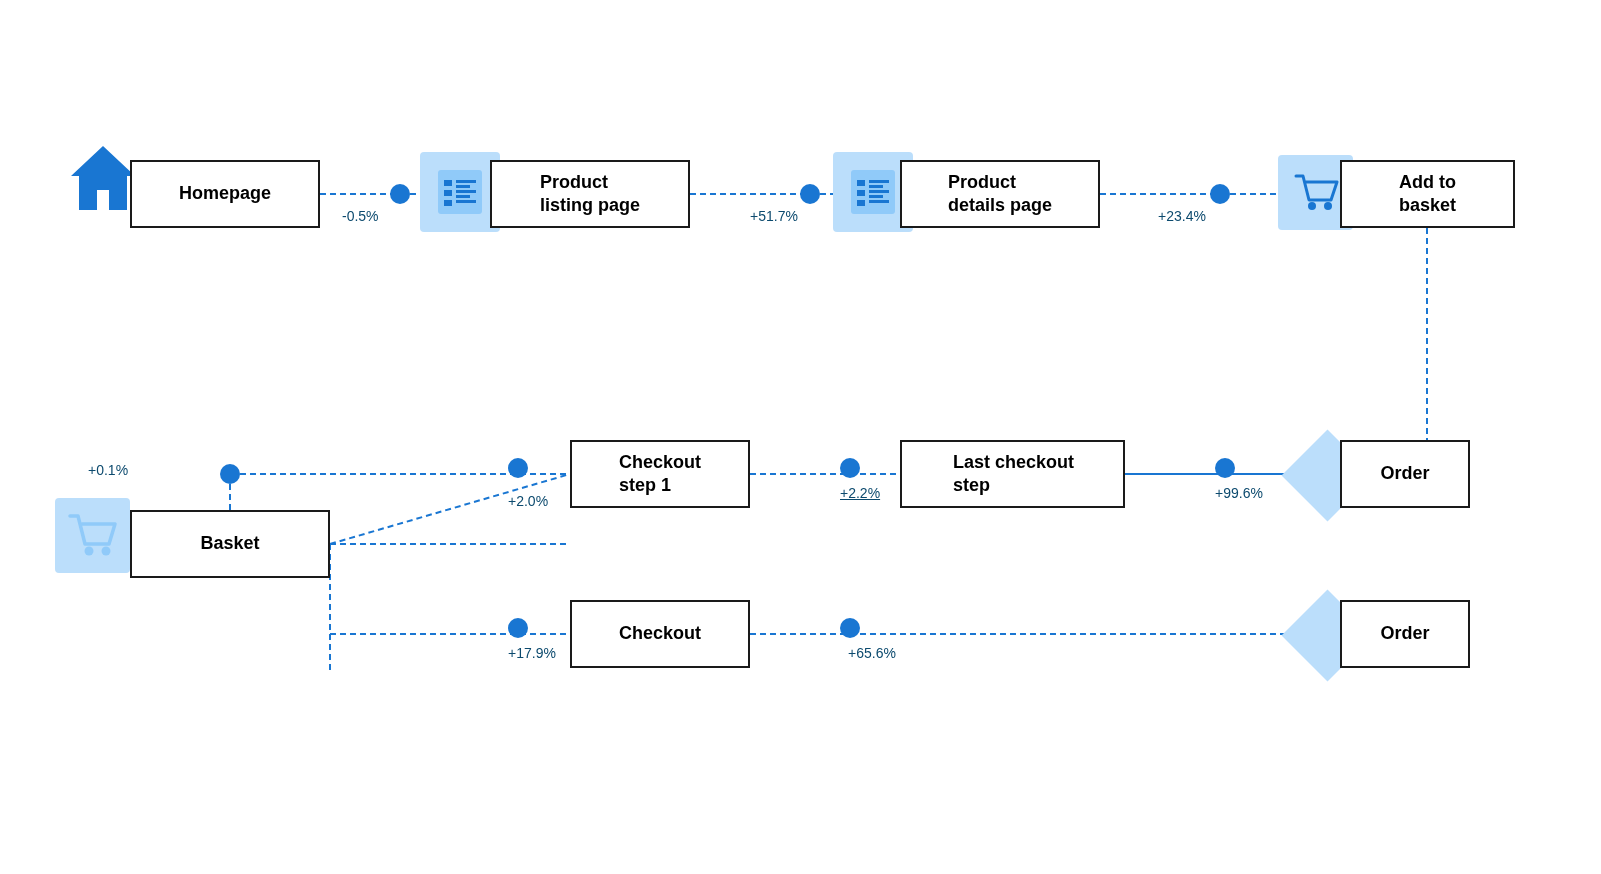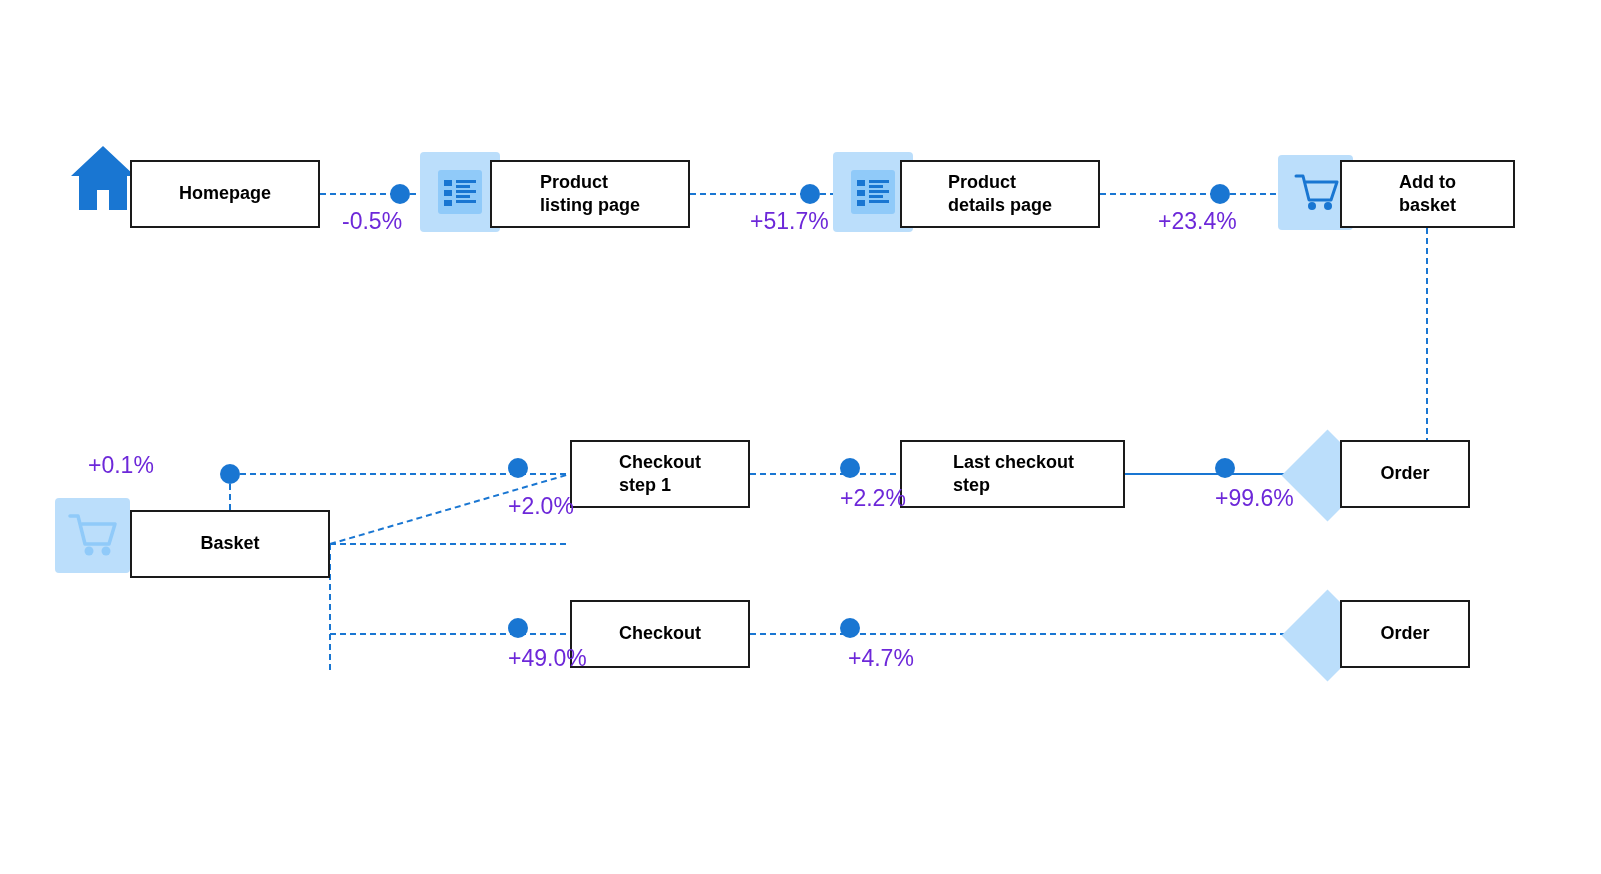"-0.5%" .pct-label { color: #6d28d9 -> #0c4a6e; font-size: 23px -> 14px }
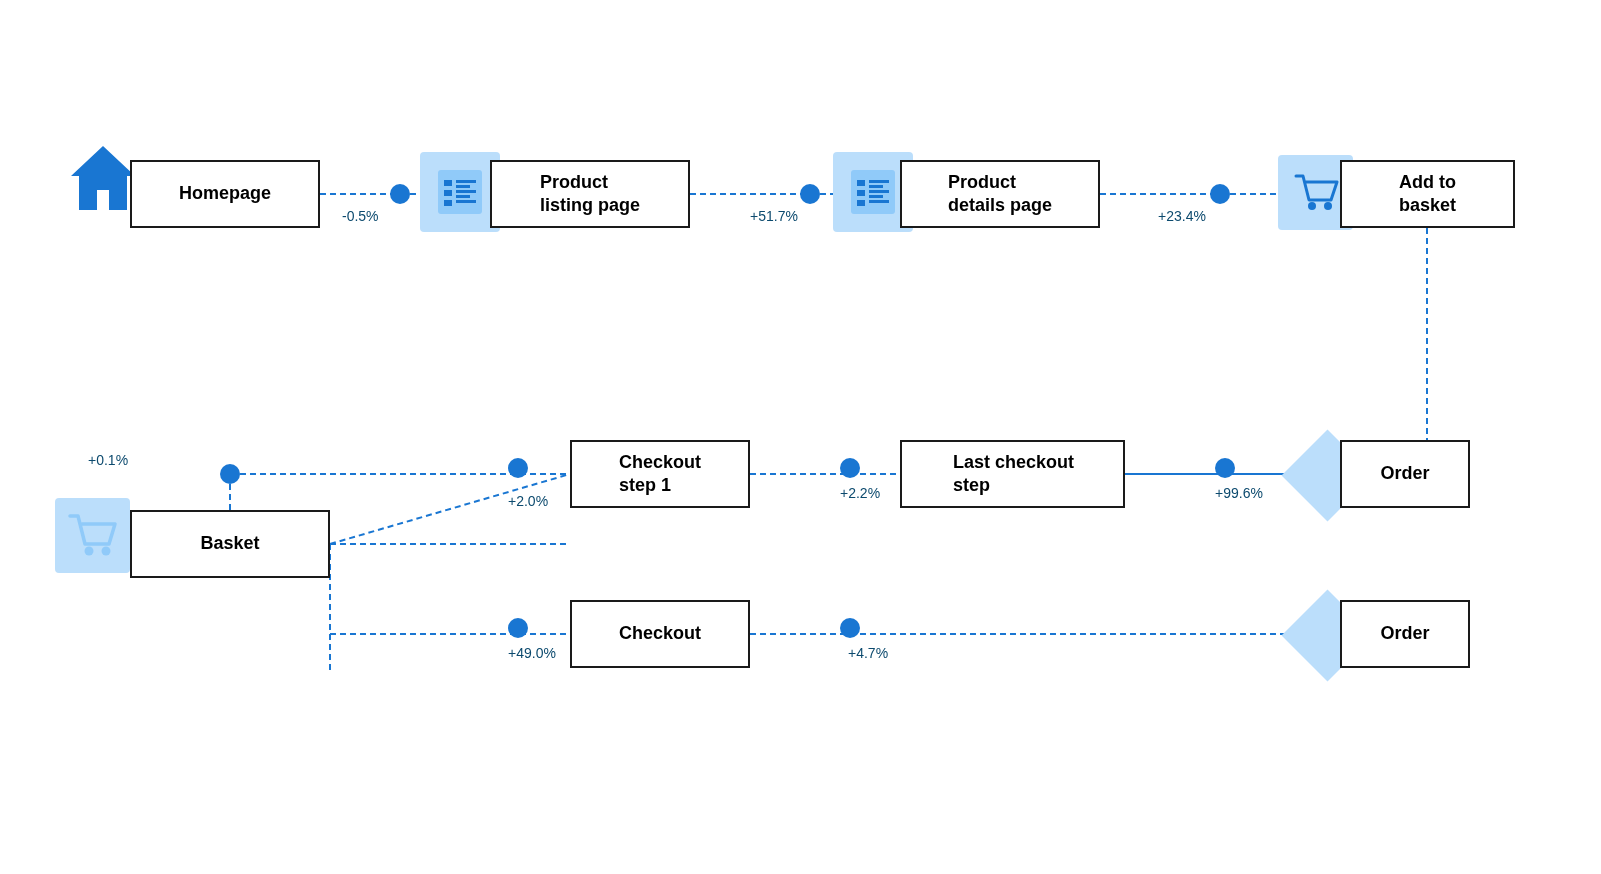"+0.1%" div.pct-label { top: 452px -> 462px }
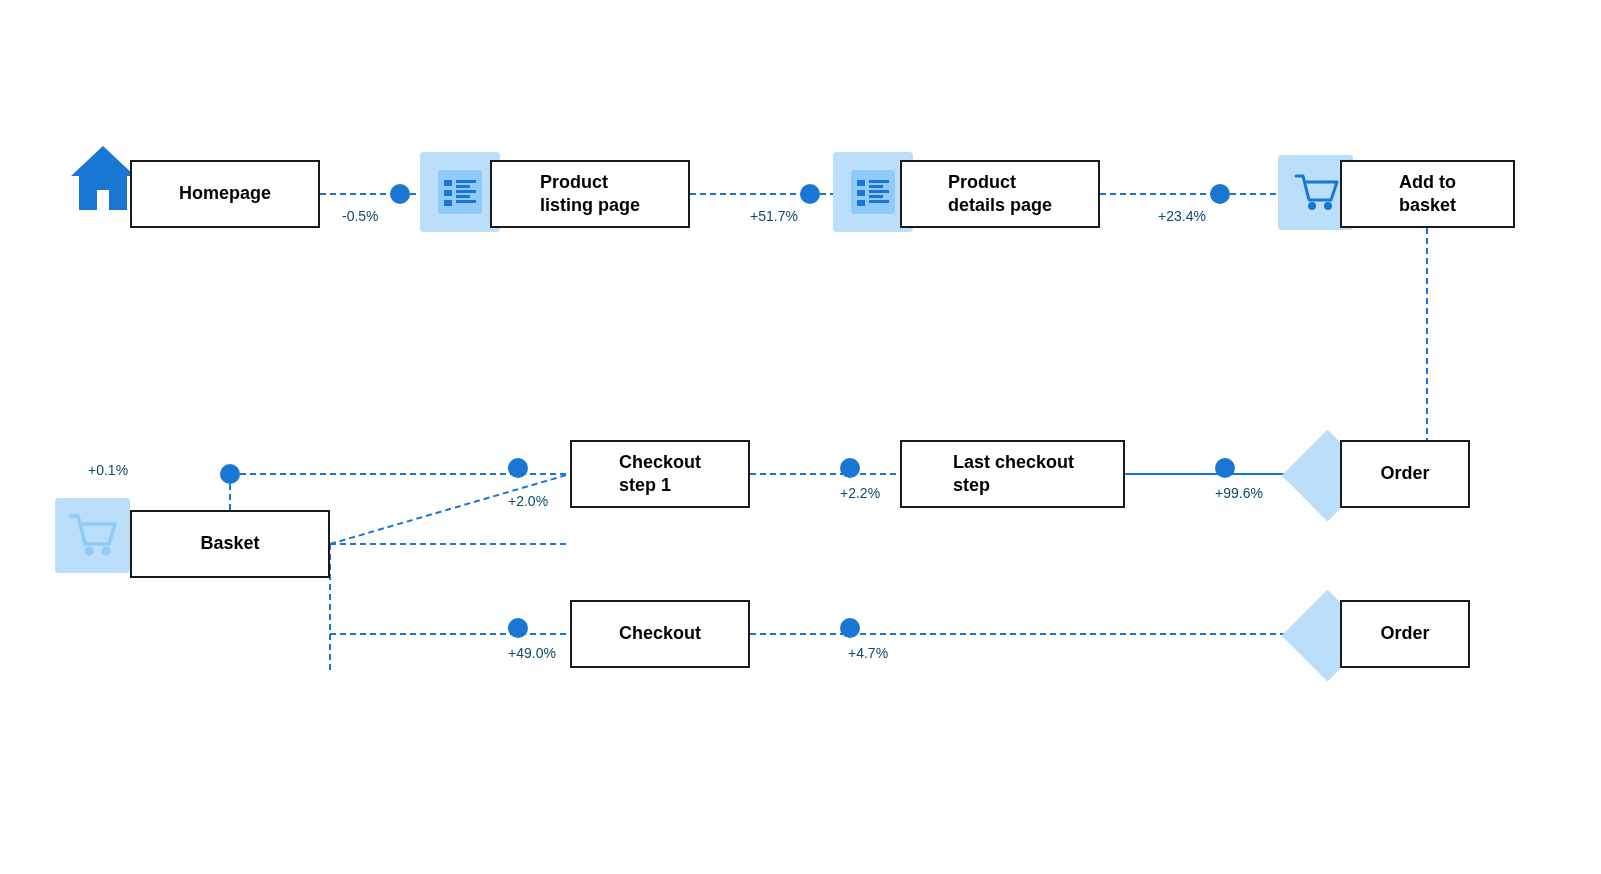"+2.2%" div.pct-label { text-decoration: none -> underline }
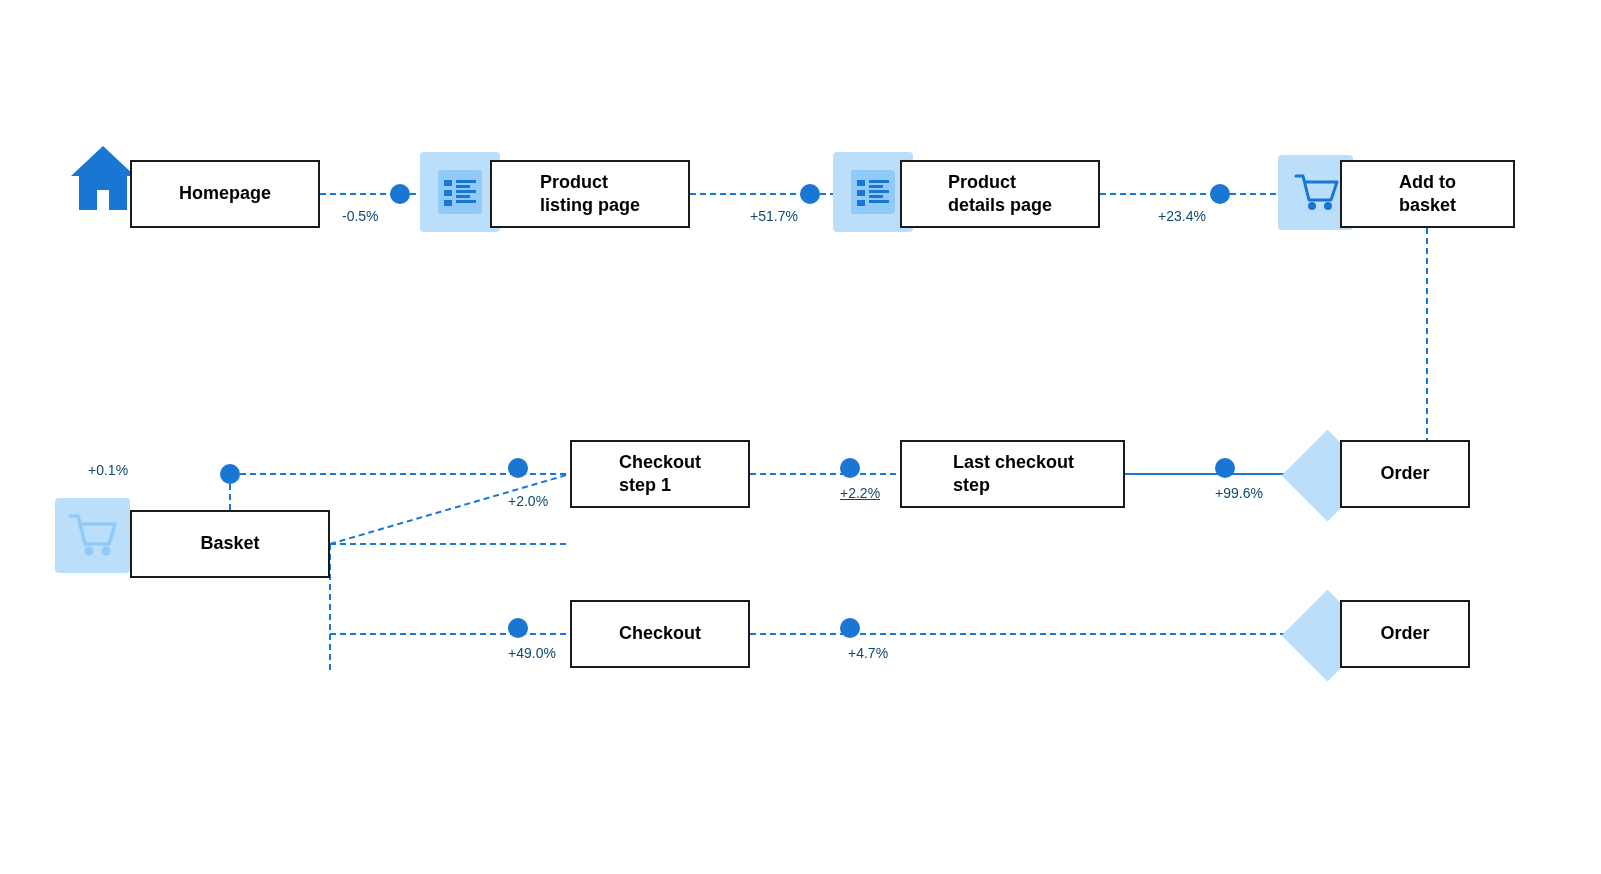"+49.0%" div.pct-label { text: +49.0% -> +17.9% }
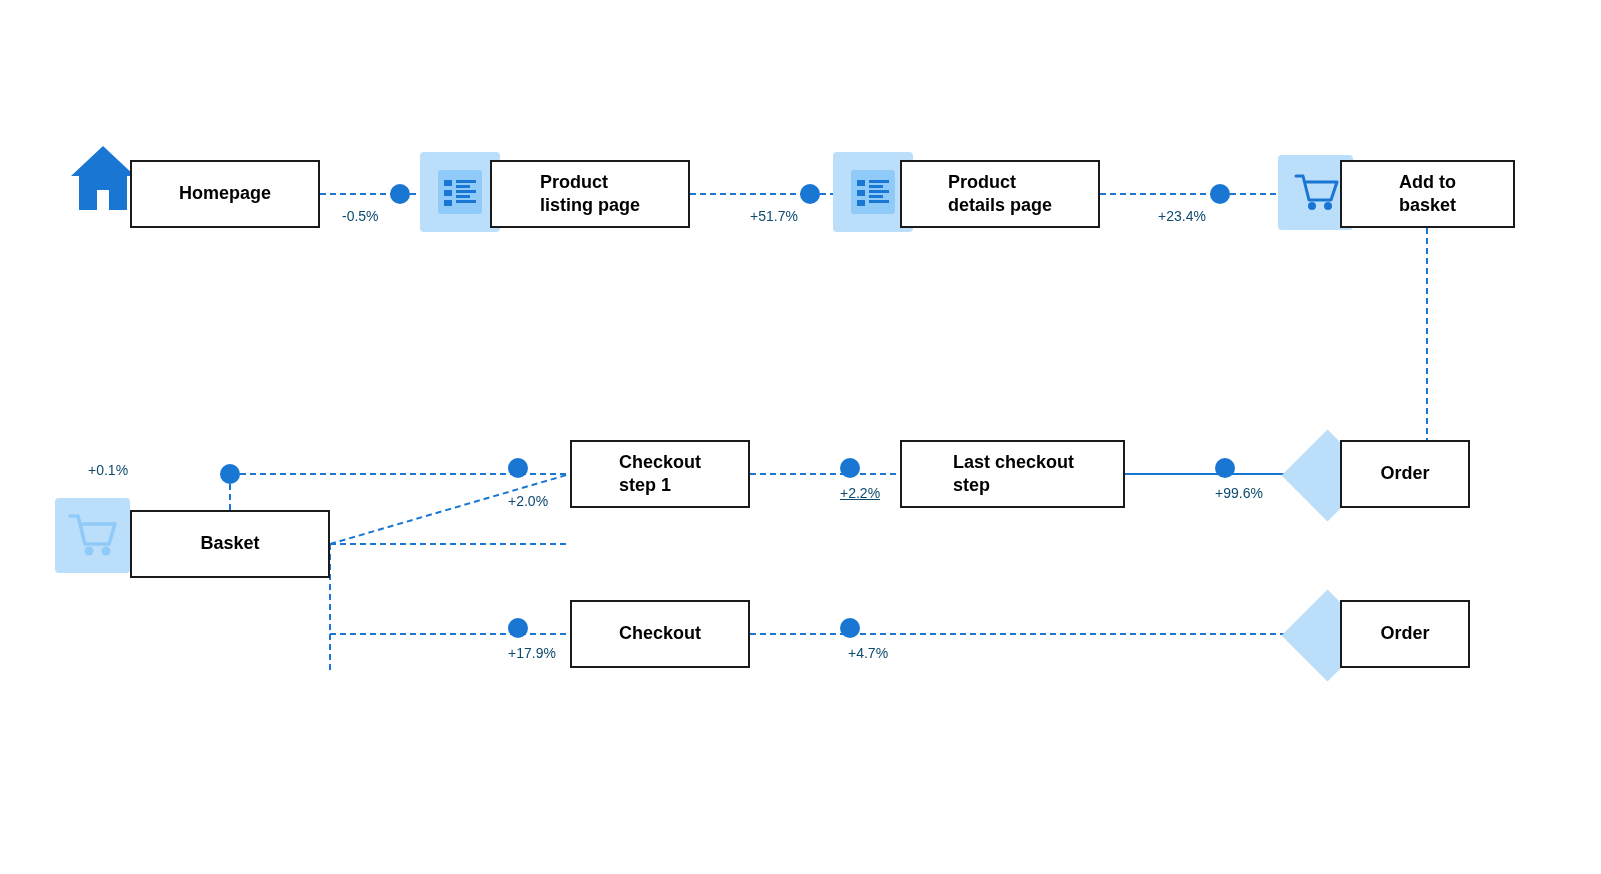"+4.7%" div.pct-label { text: +4.7% -> +65.6% }
